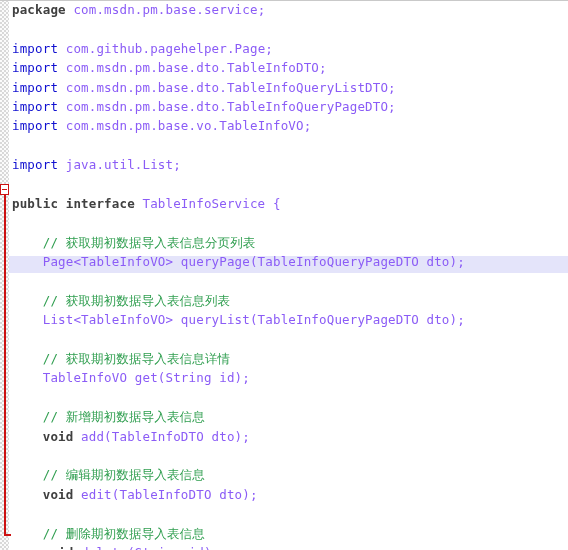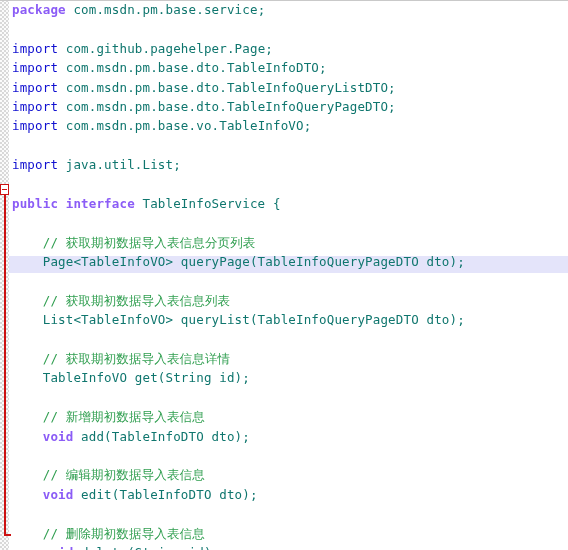"package" .kw { color: #8b5cf6 -> #404040 }
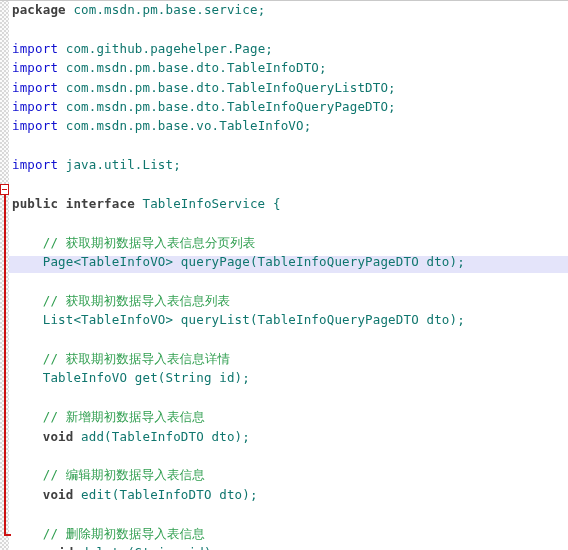"com.msdn.pm.base.service;" .pln { color: #0f766e -> #8b5cf6 }
